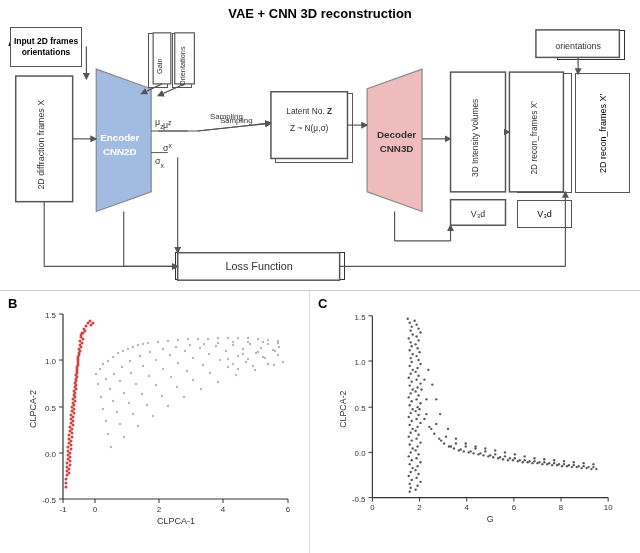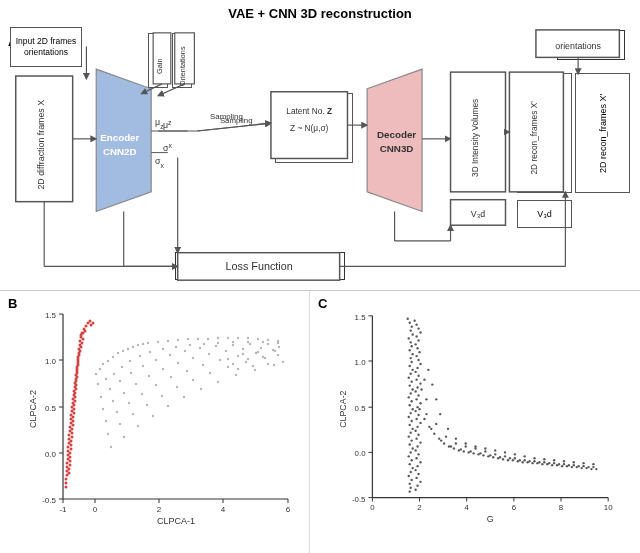"Input 2D frames" span { font-weight: none -> bold }
